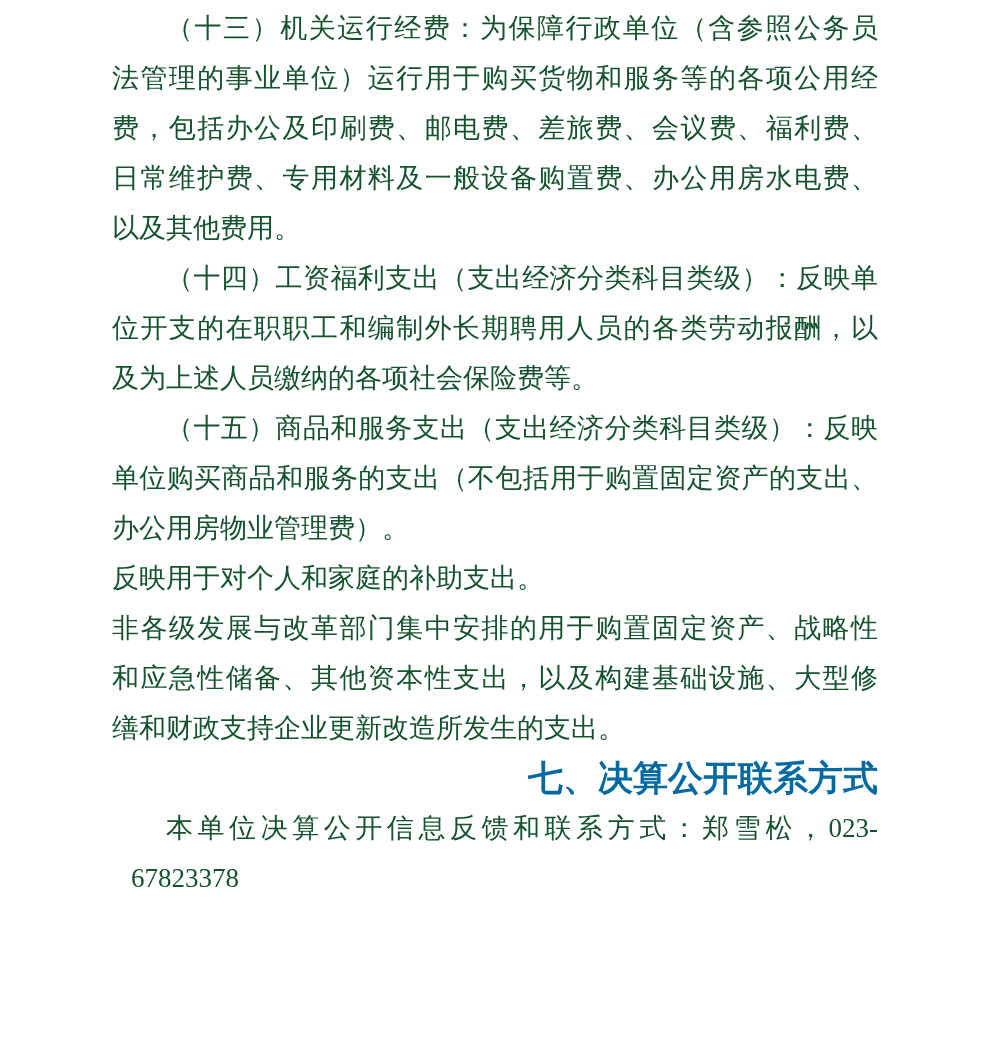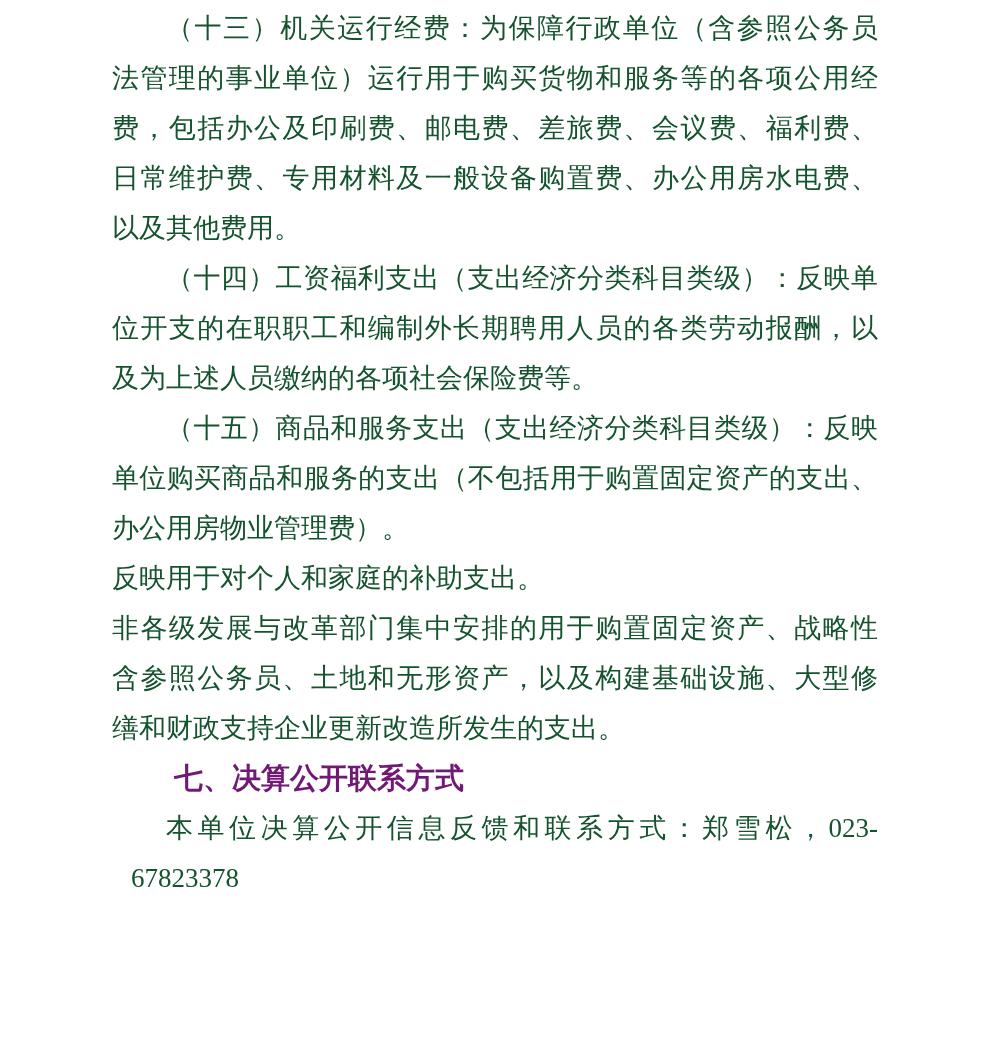"含参照公务员、土地和无形资产，以及构建基础设施、大型修" div.line { text: 含参照公务员、土地和无形资产 -> 和应急性储备、其他资本性支出 }
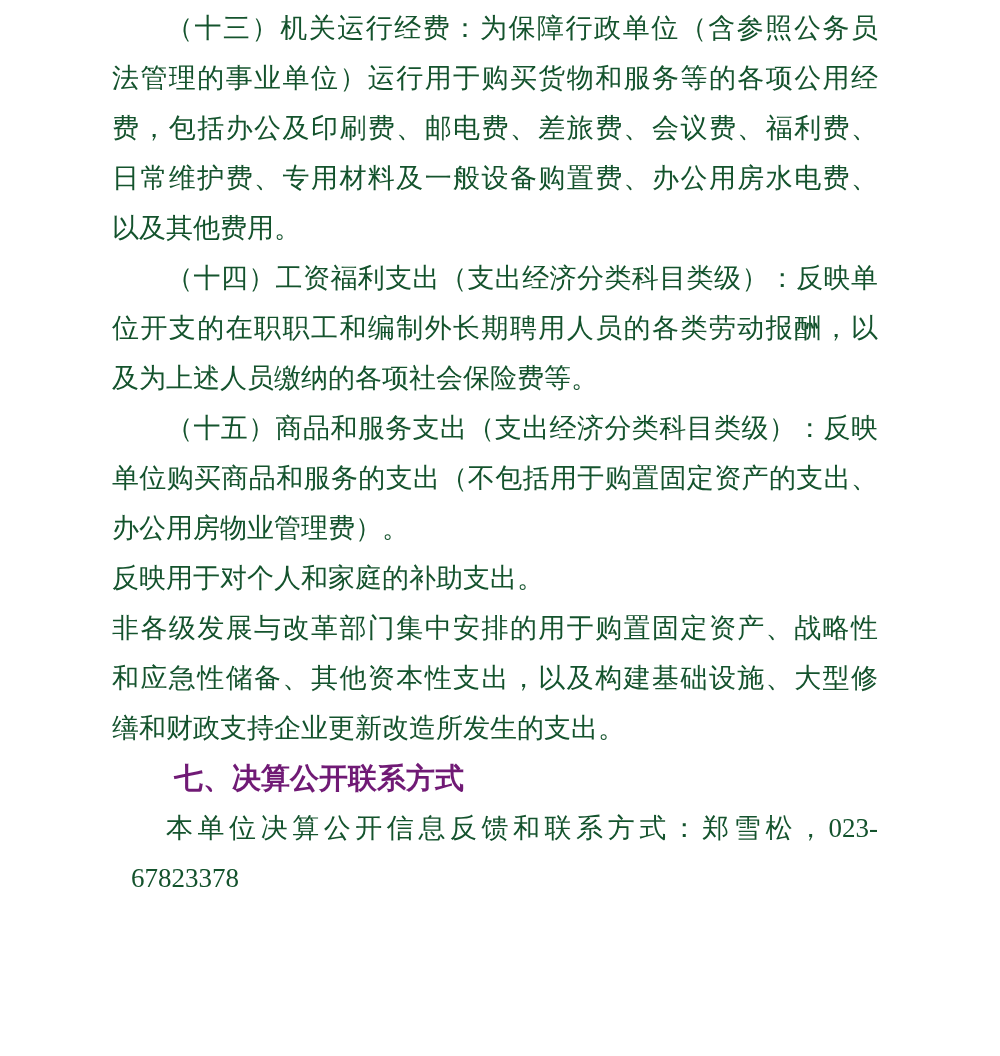"七、决算公开联系方式" .line.heading { color: #701a75 -> #0369a1; font-size: 29px -> 35px; text-align: none -> right }
